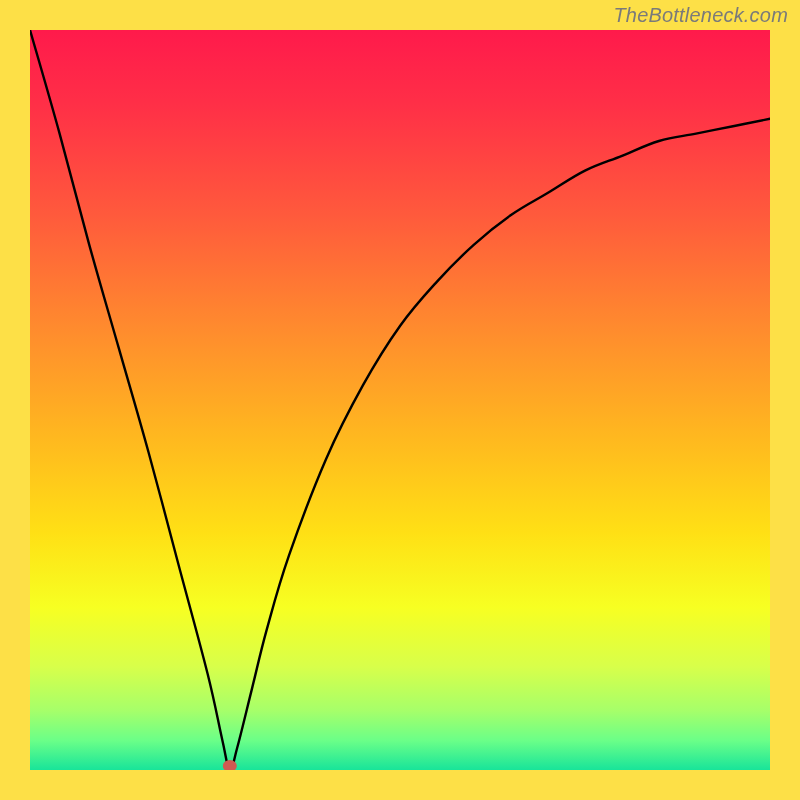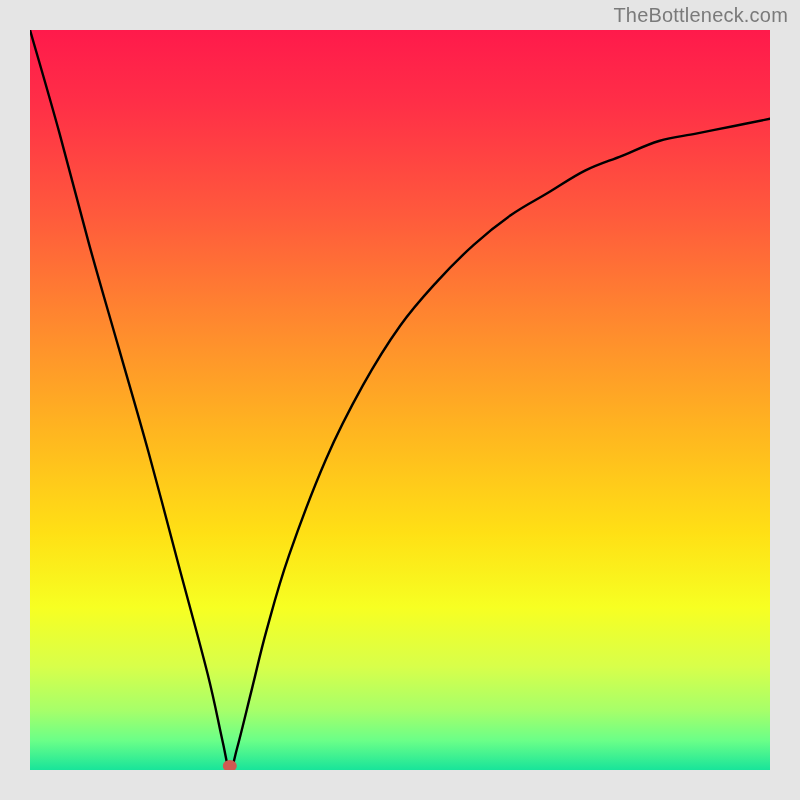"TheBottleneck.com" .wrap { background: #e5e5e5 -> #fde047; font-style: none -> italic }
